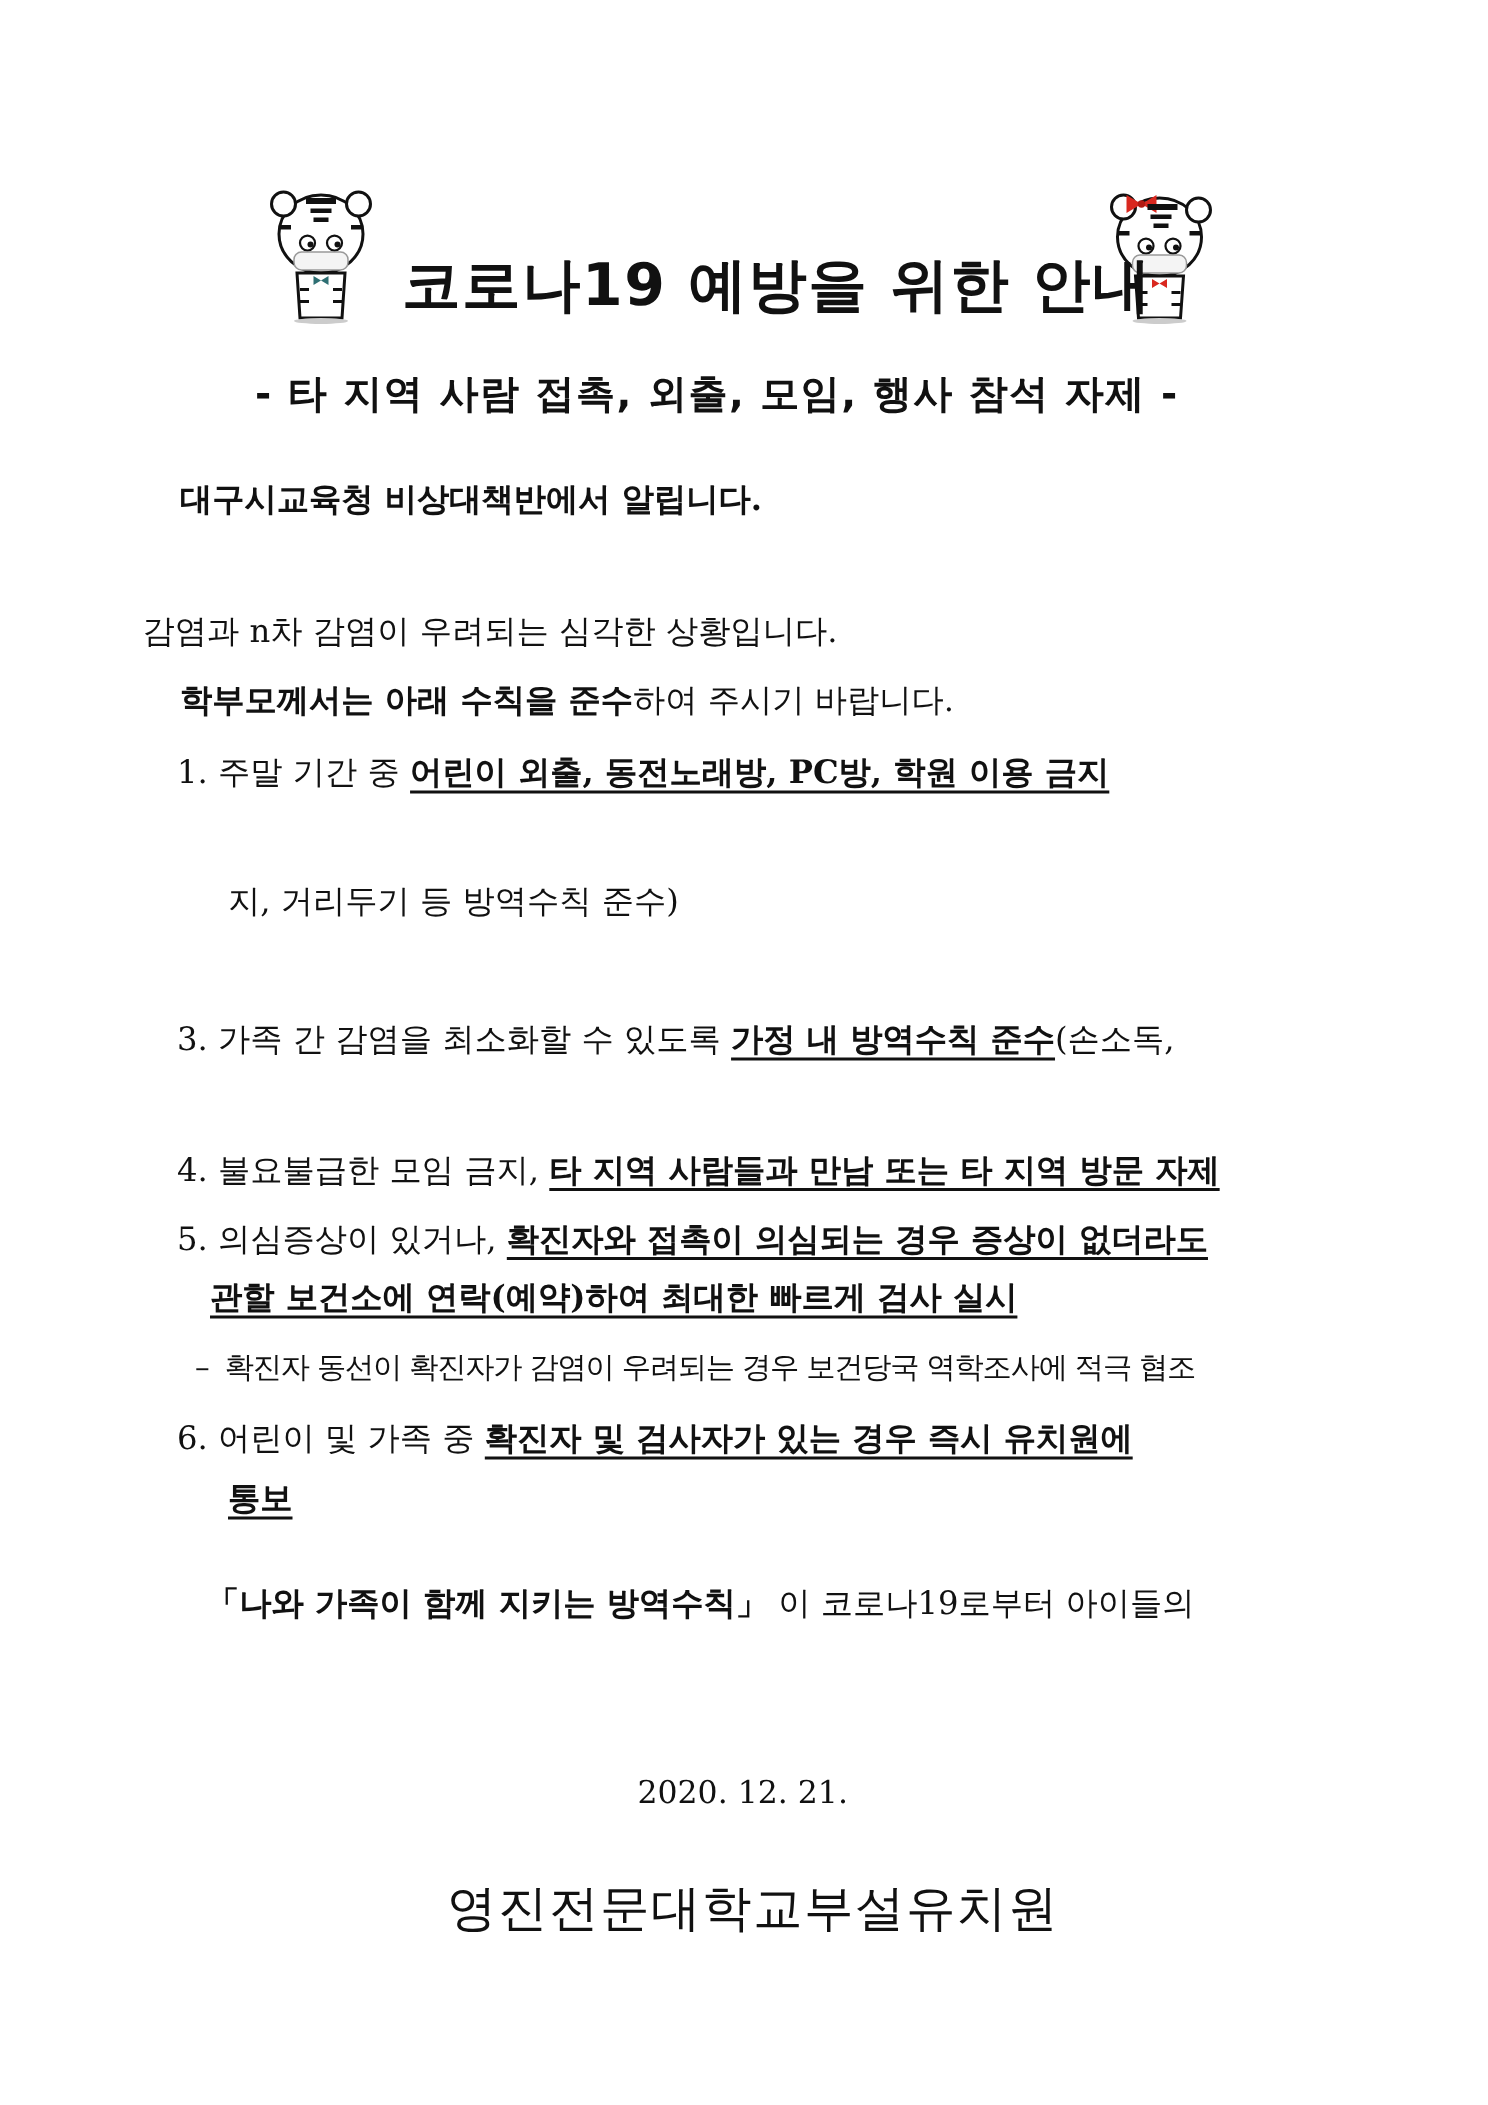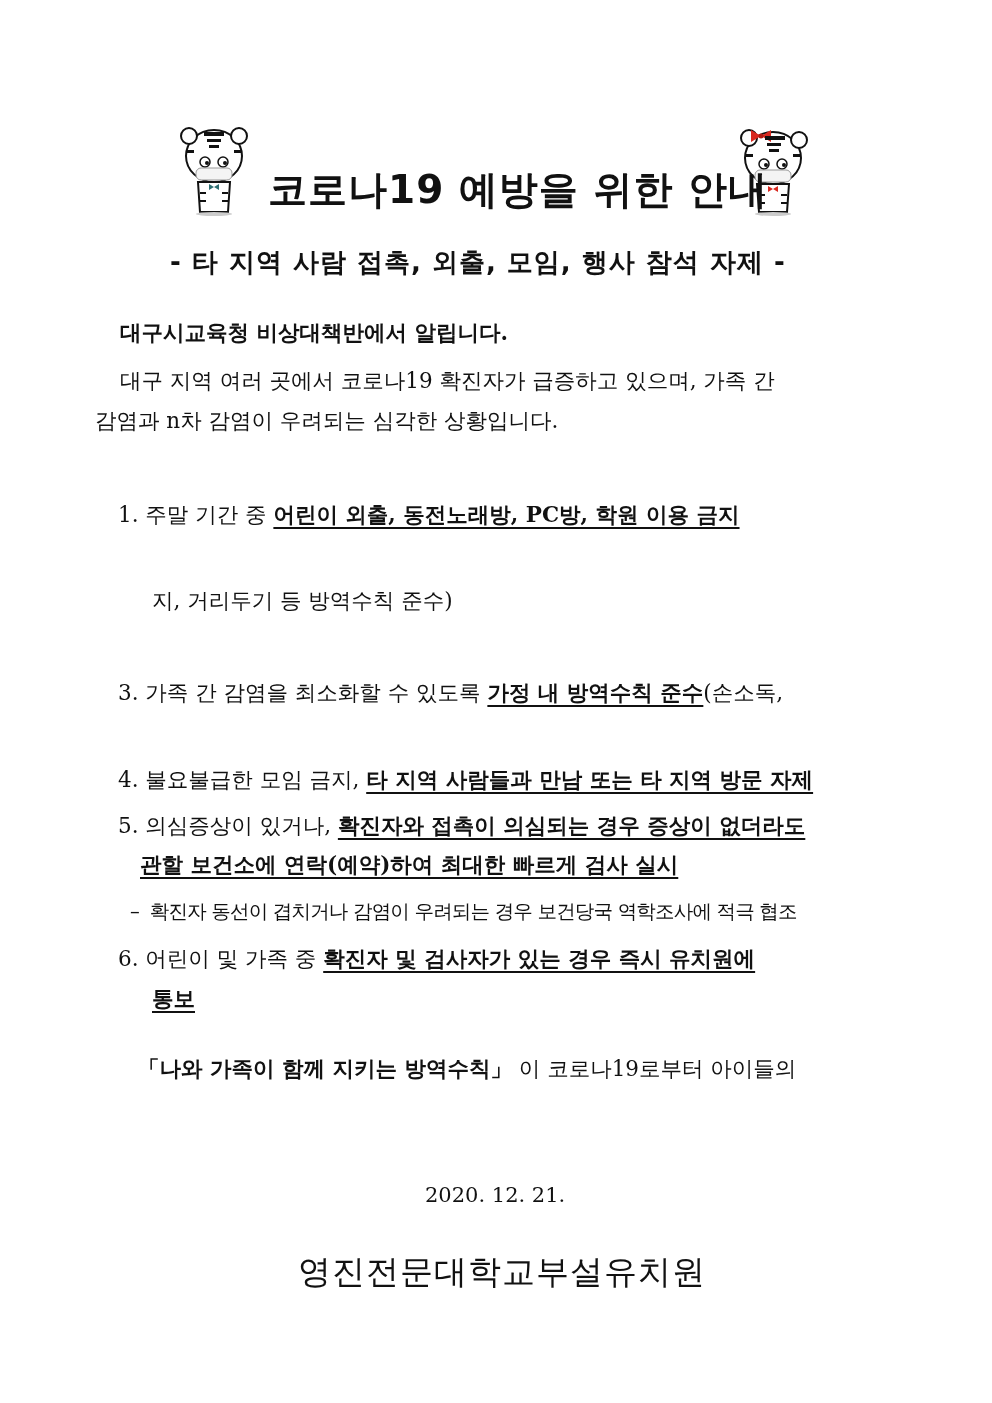"대구 지역 여러 곳에서 코로나19" div.abs { html: <div>대구 지역 여러 곳에서 코로나19 확진자가 급증하고 있으며, 가족 간</div> -> none }
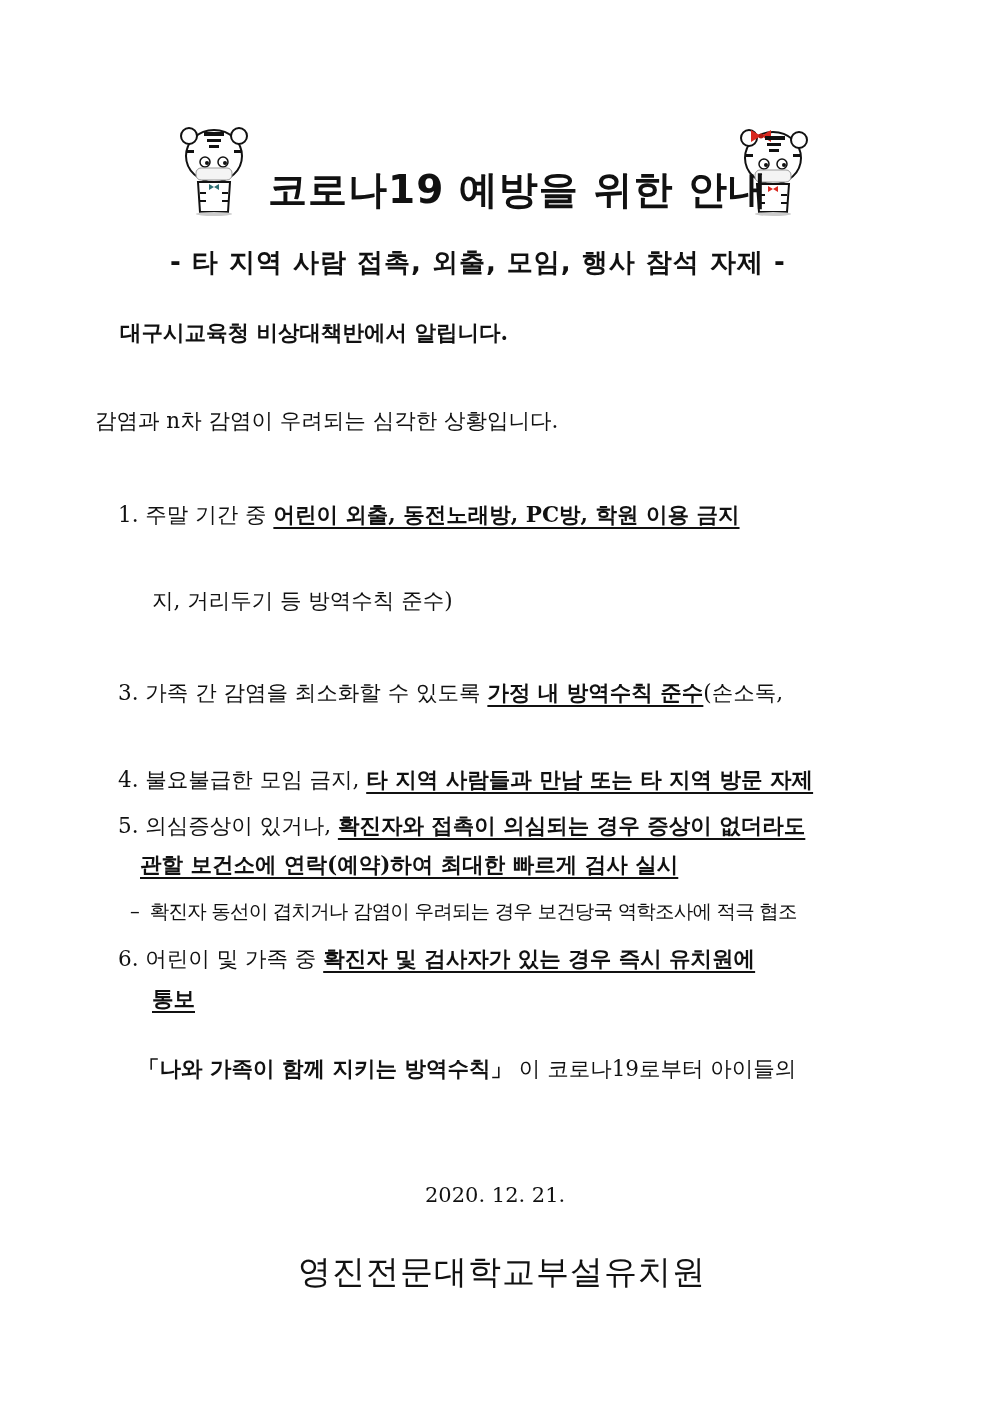"학부모께서는 아래 수칙을 준수하여 주시기" div.abs { html: none -> <div> <span>학부모께서는 아래 수칙을 준수</span><span>하여 주시기 바랍니다.</span> </div> }
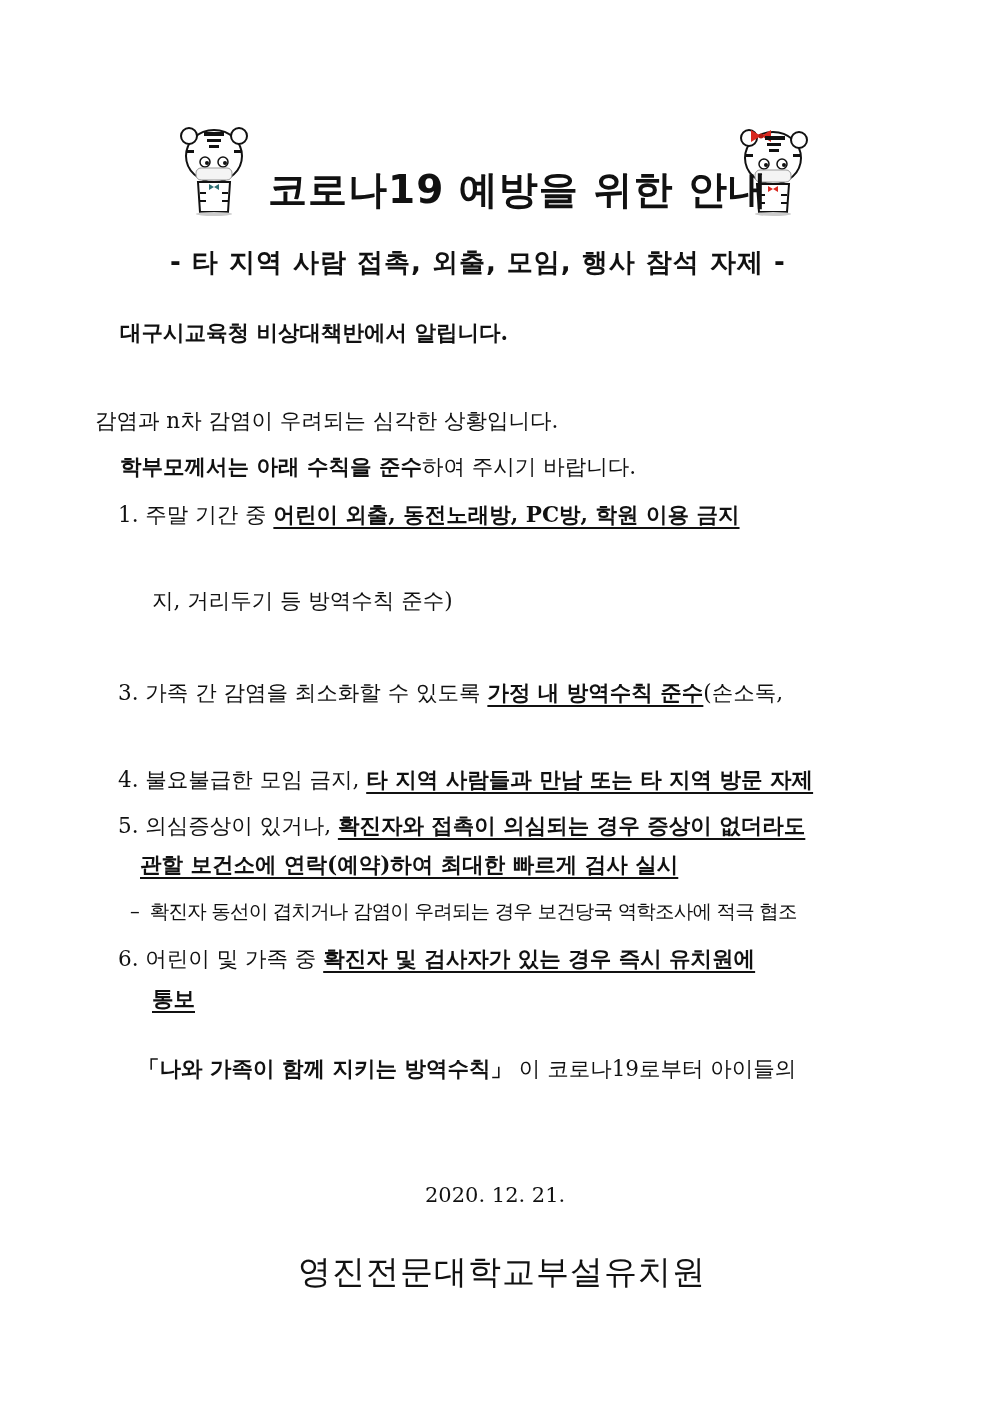"확진자 동선이 겹치거나 감염이 우려되는" span { text: 겹치거나 -> 확진자가 }
